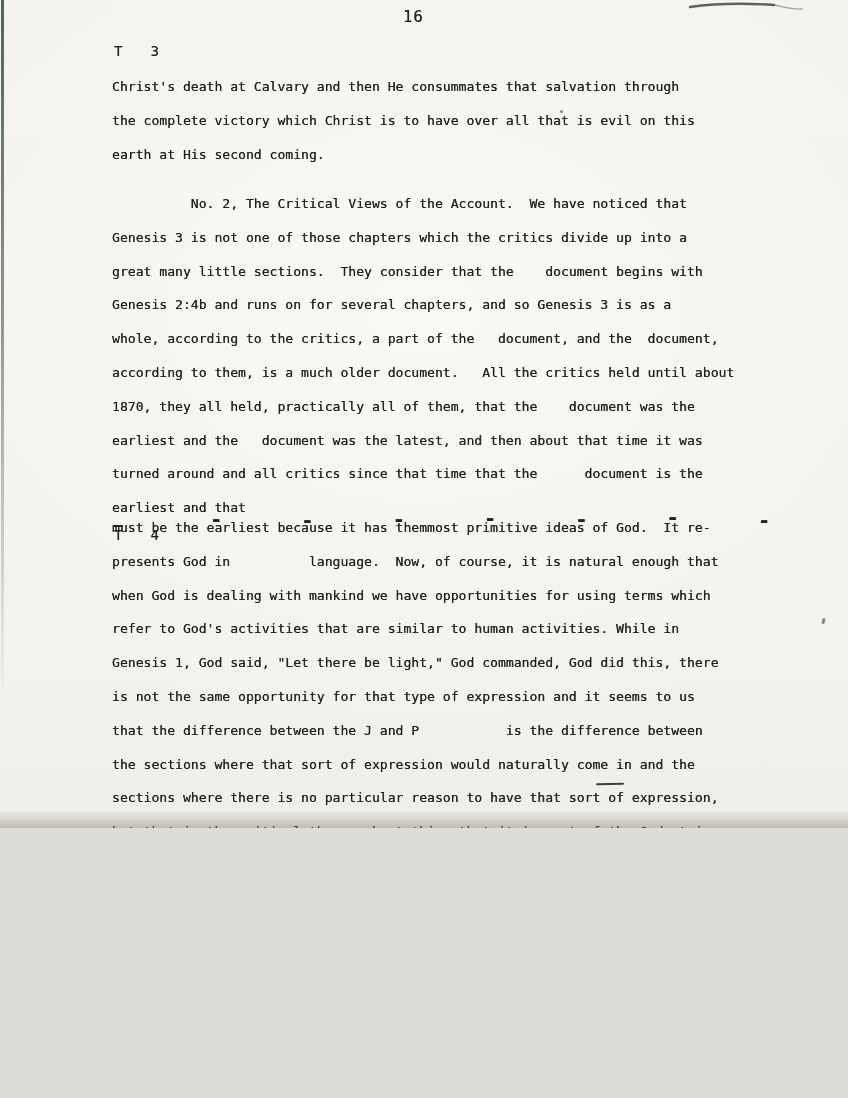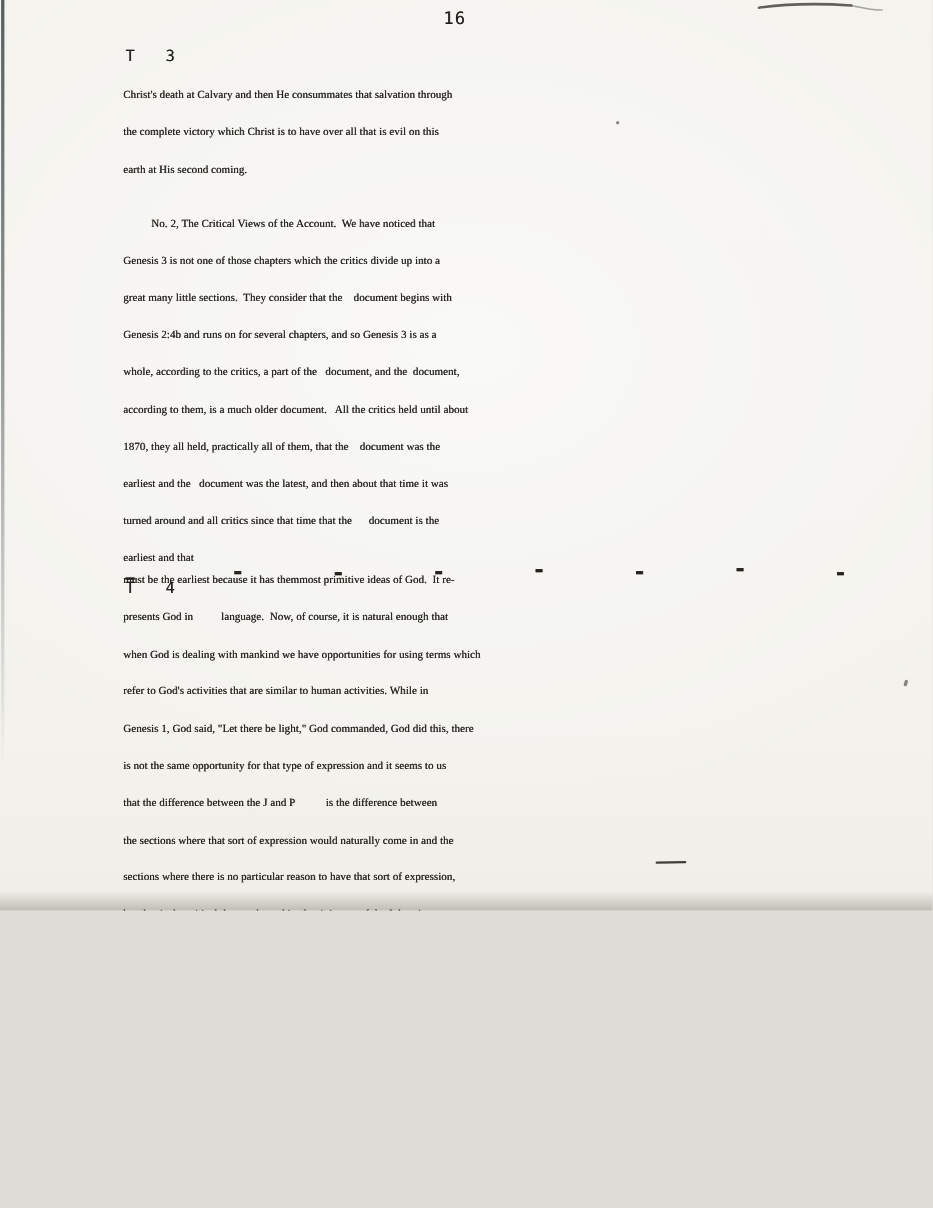"Christ's death at Calvary and" .typed { font-family: Liberation Serif, serif -> none; font-size: 10px -> 13px }
